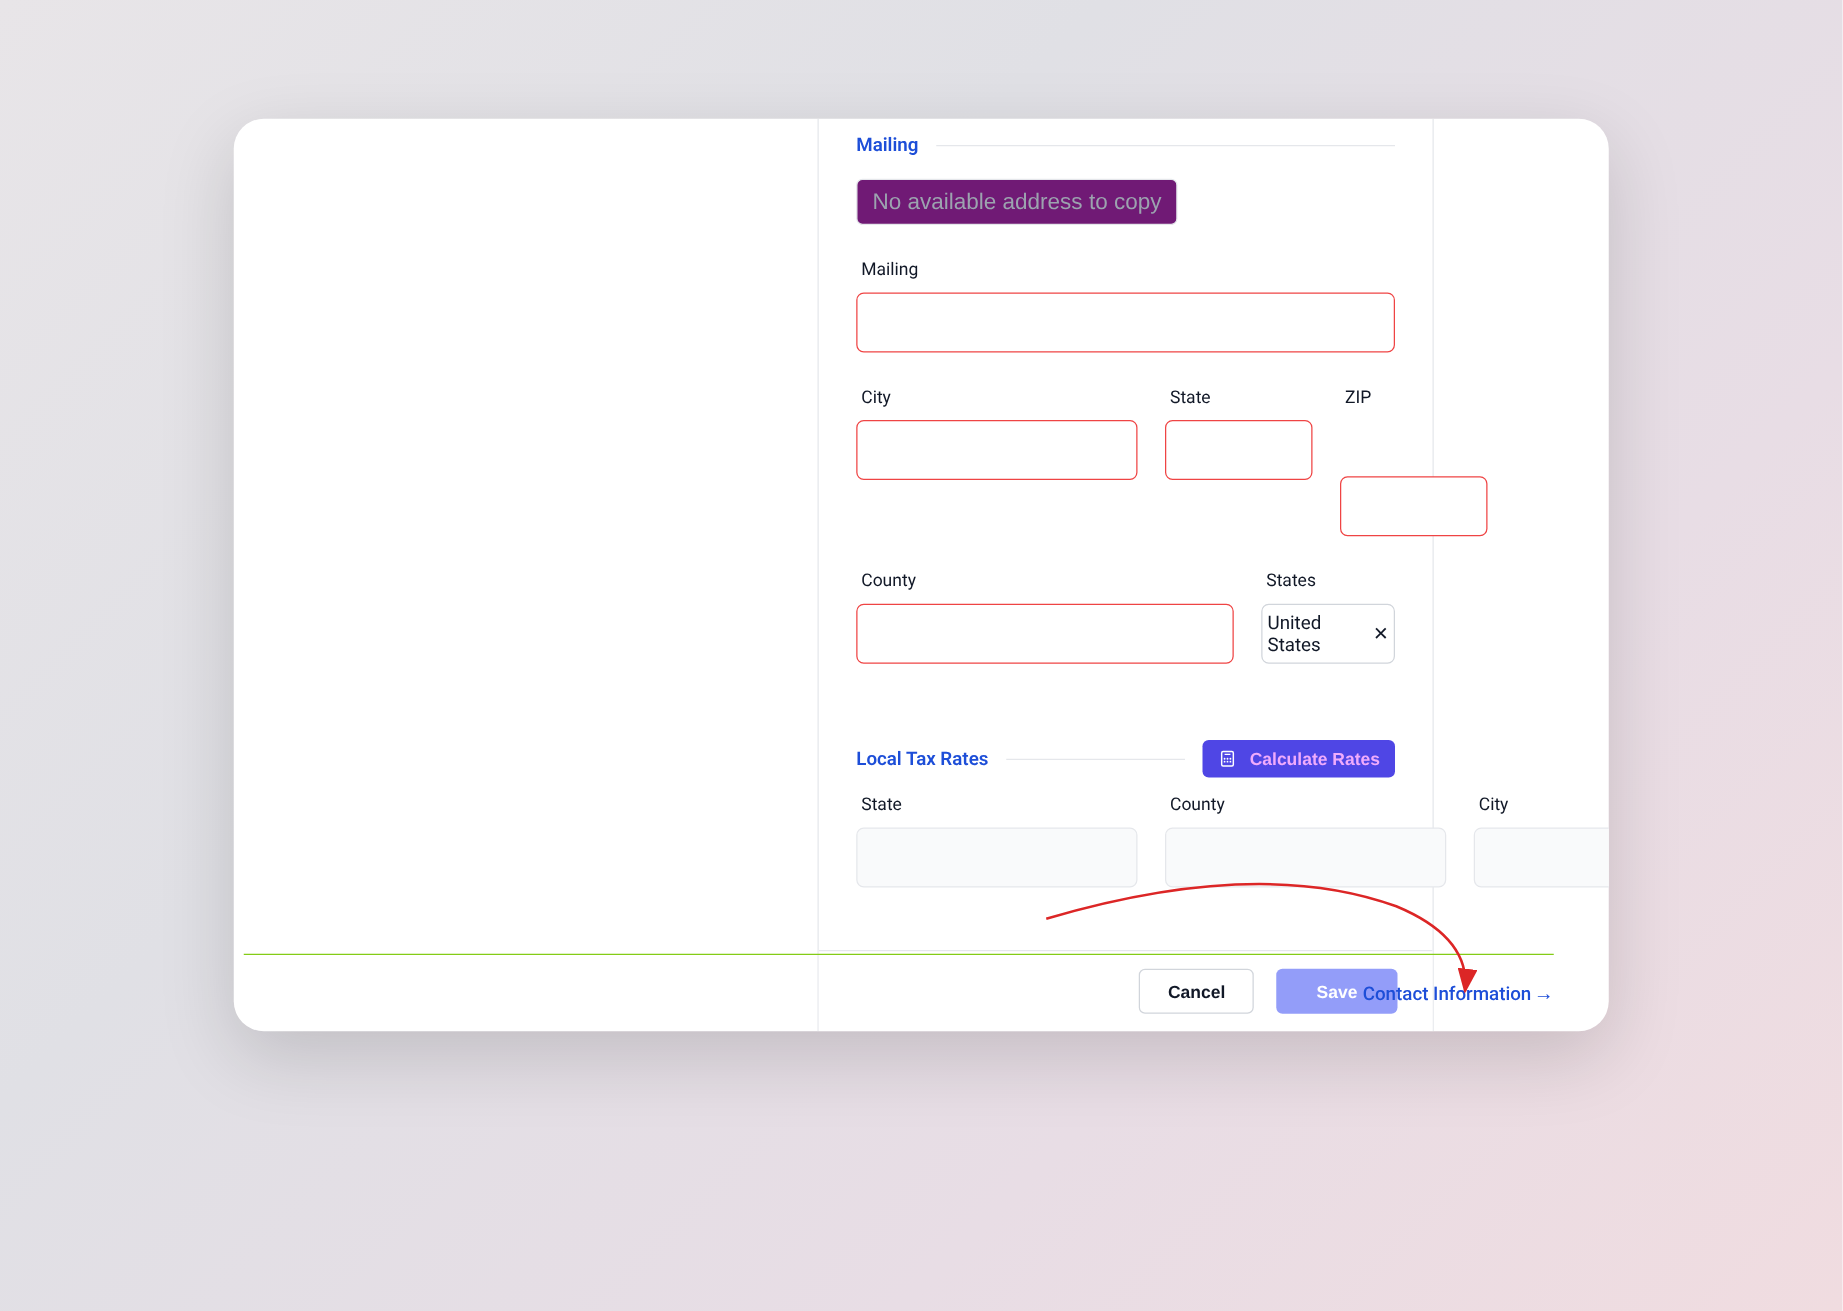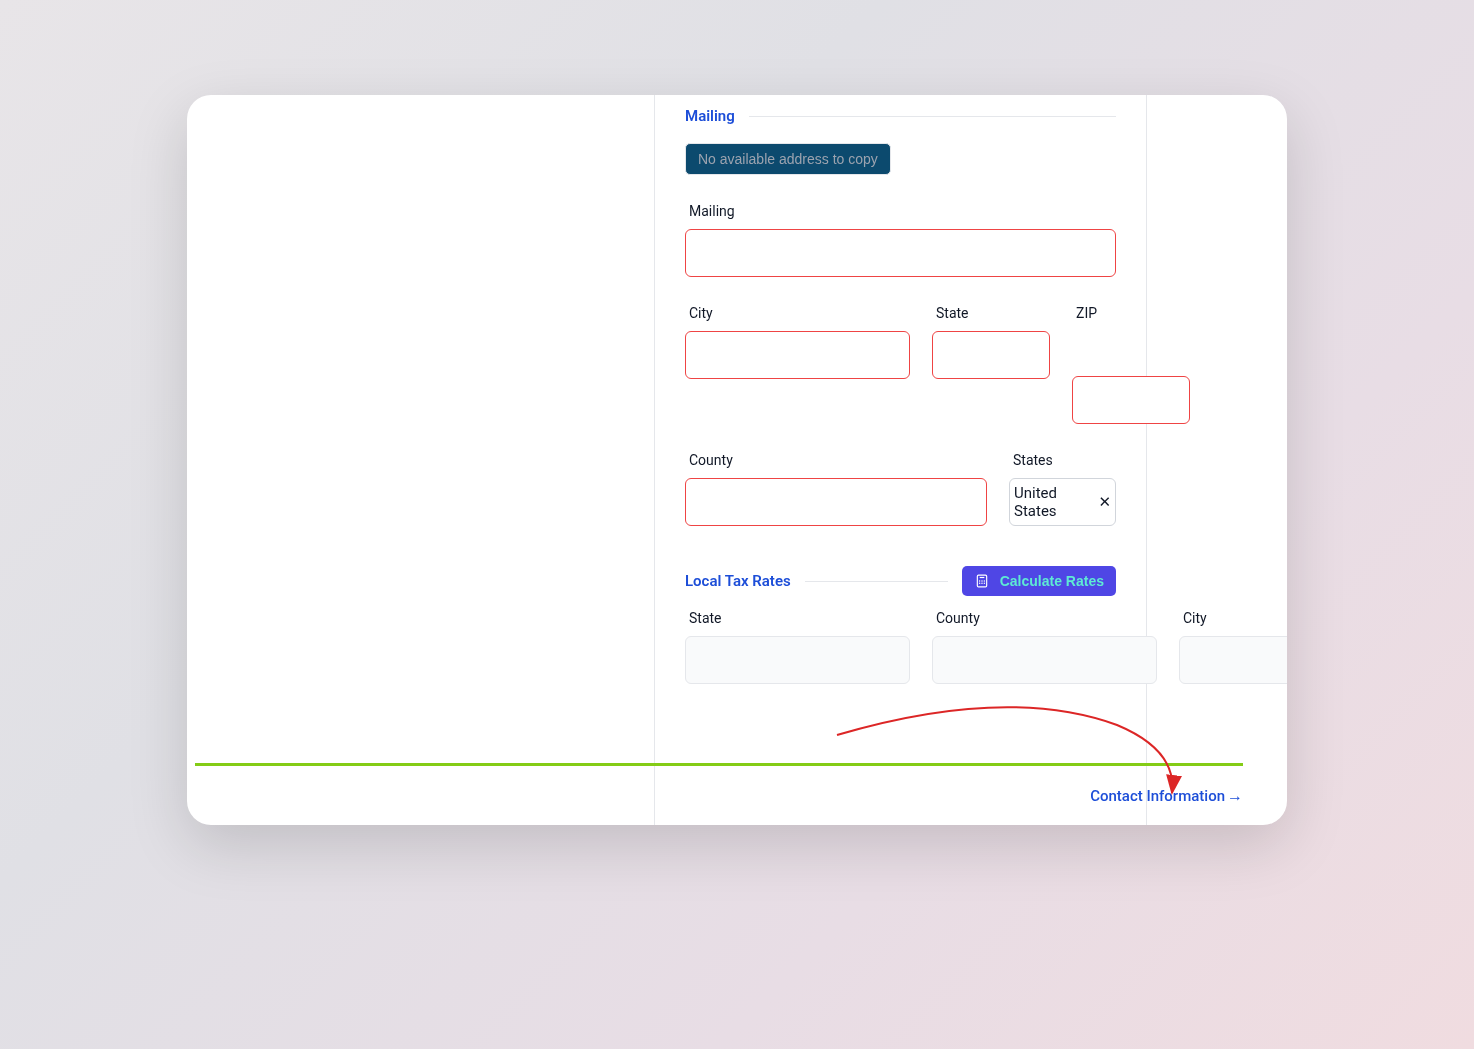"No available address to copy" .disabled-btn { background: #0c4a6e -> #701a75; font-size: 14px -> 18px }
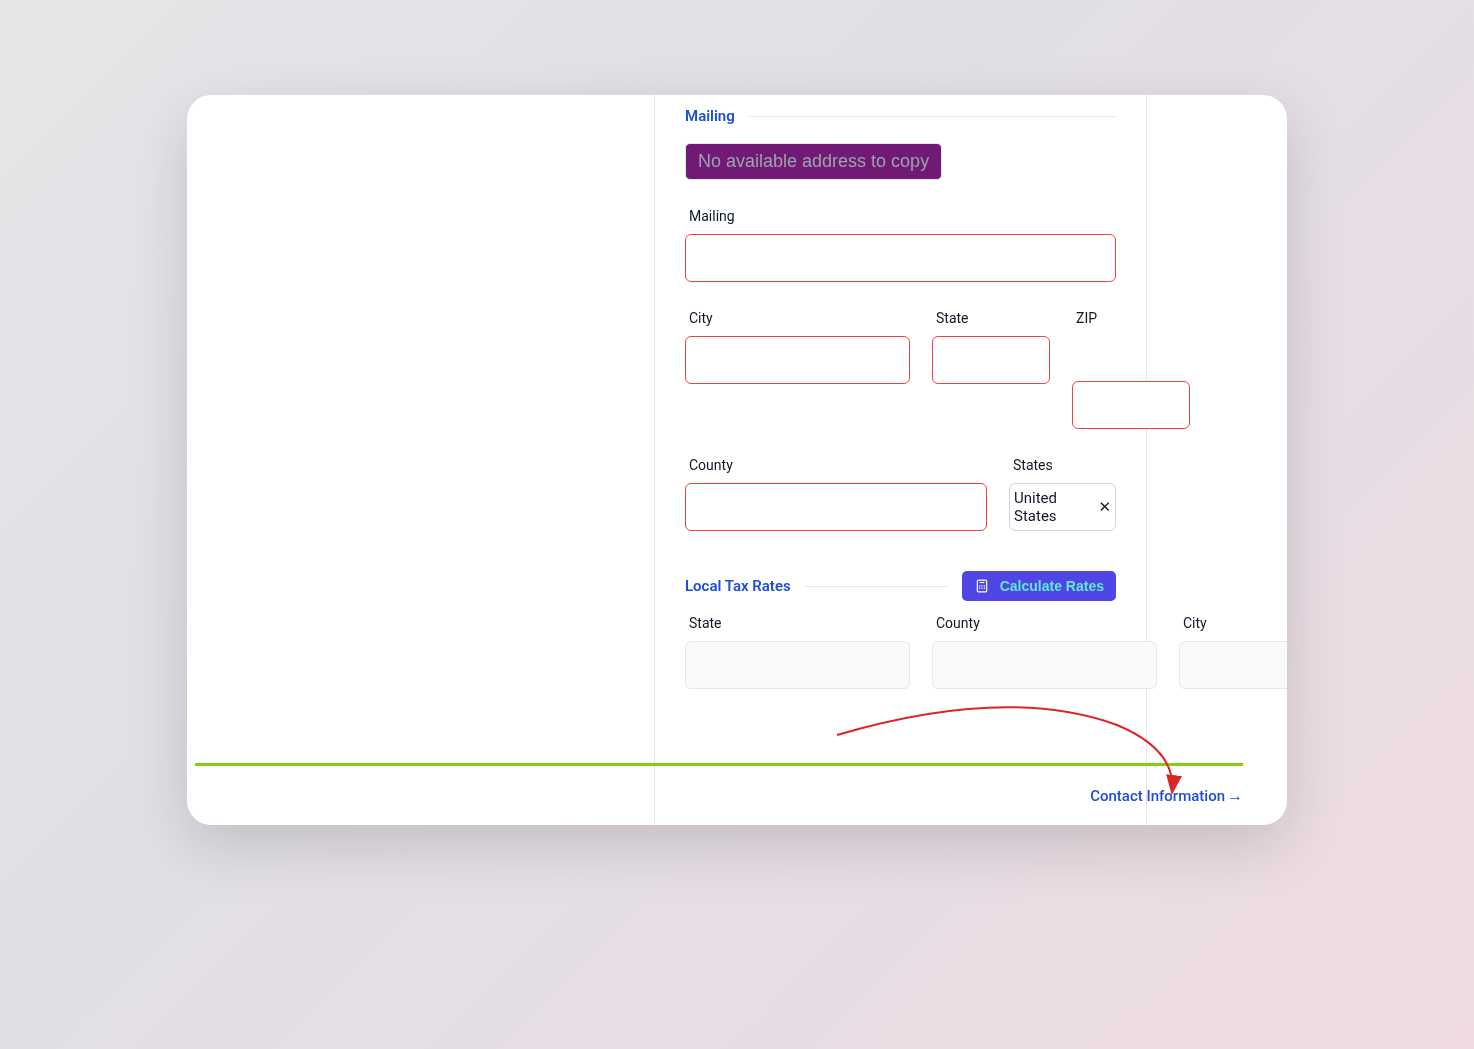"Local Tax Rates" .tax-section-header { margin-top: 40px -> 61px }
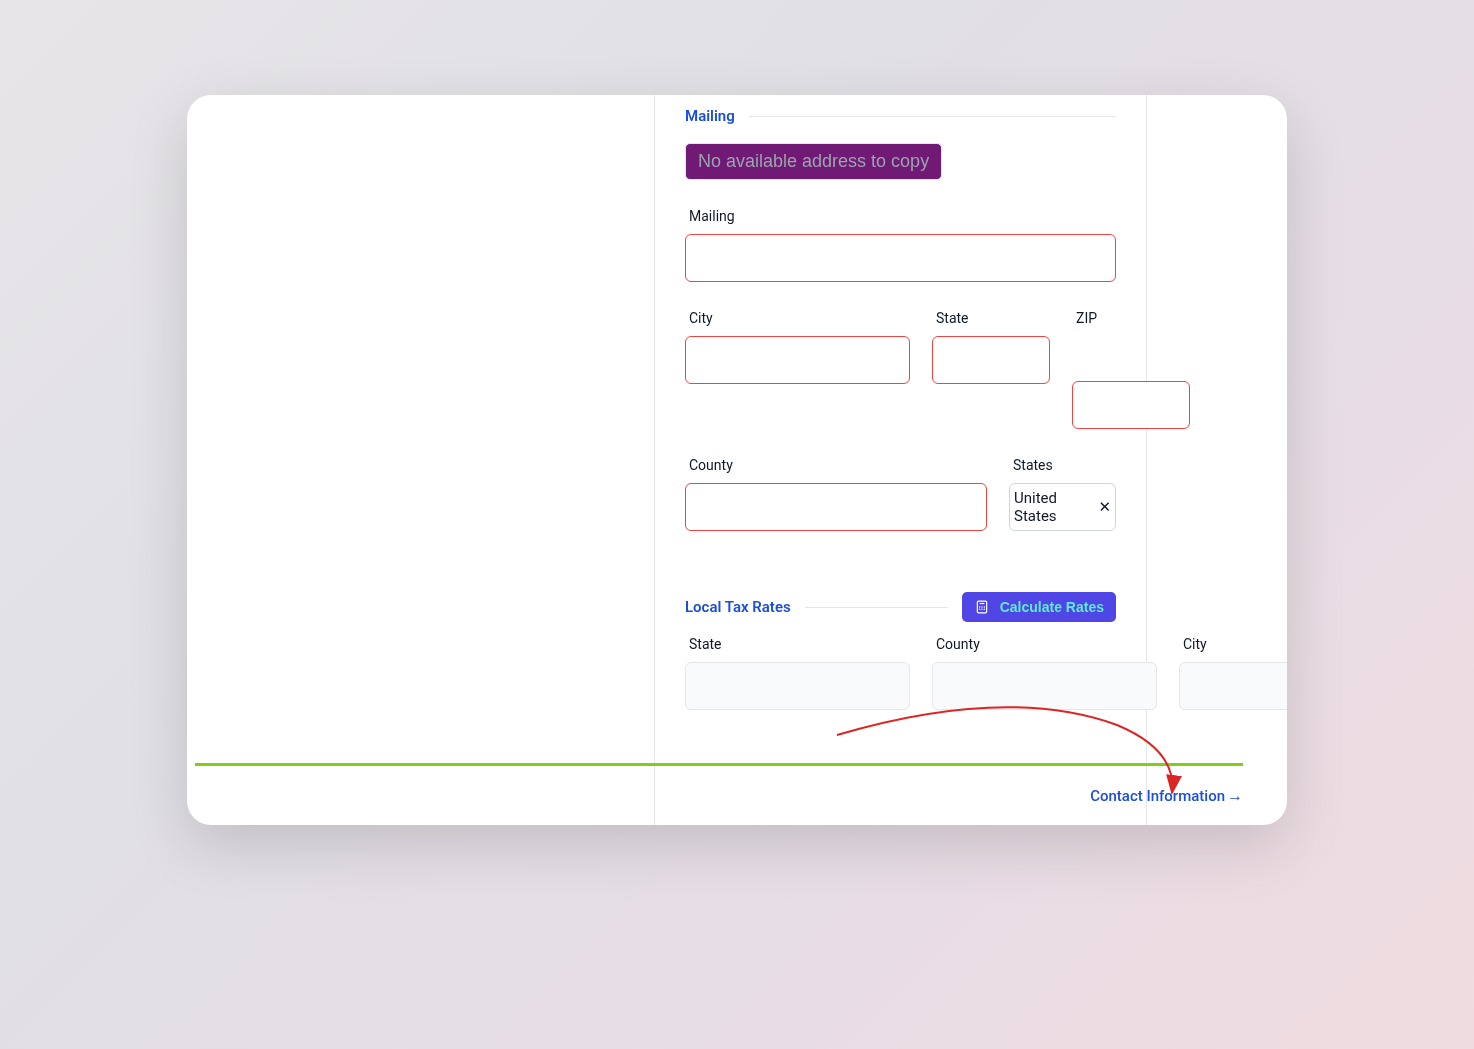"Calculate Rates" .action-btn { color: #5eead4 -> #f0abfc }
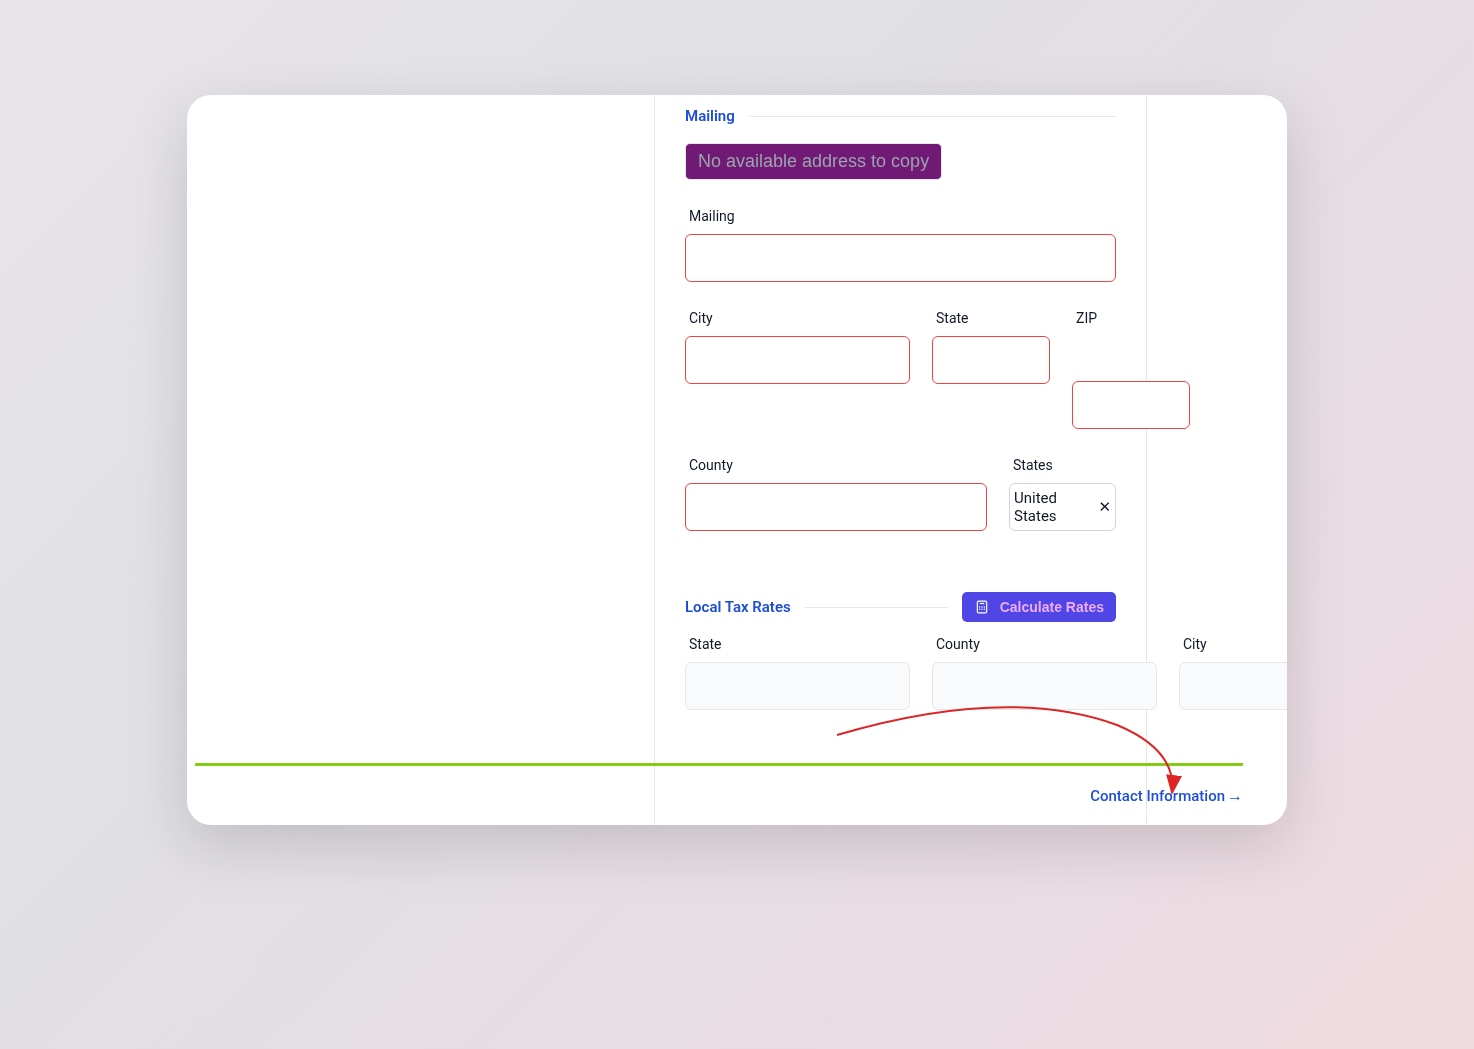"Cancel" div.footer-bar { html: none -> <div> <button>Cancel</button> <button>Save</button> </div> }
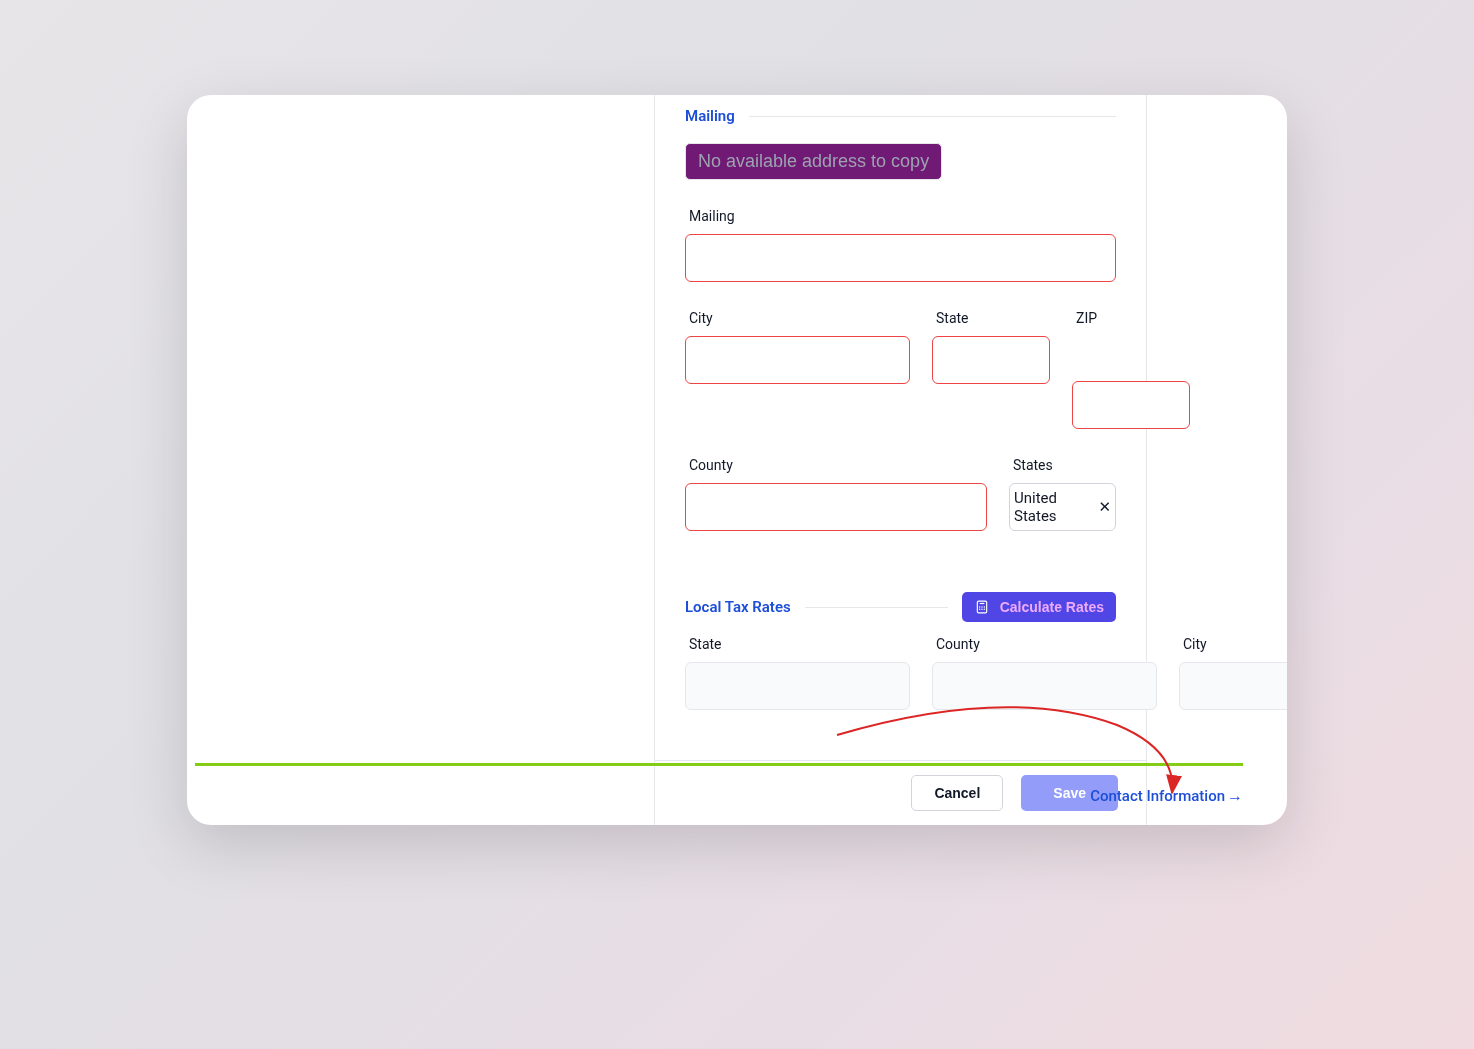"Contact Information" .bottom-nav { border-top: 3px solid #84cc16 -> 1px solid #84cc16 }
